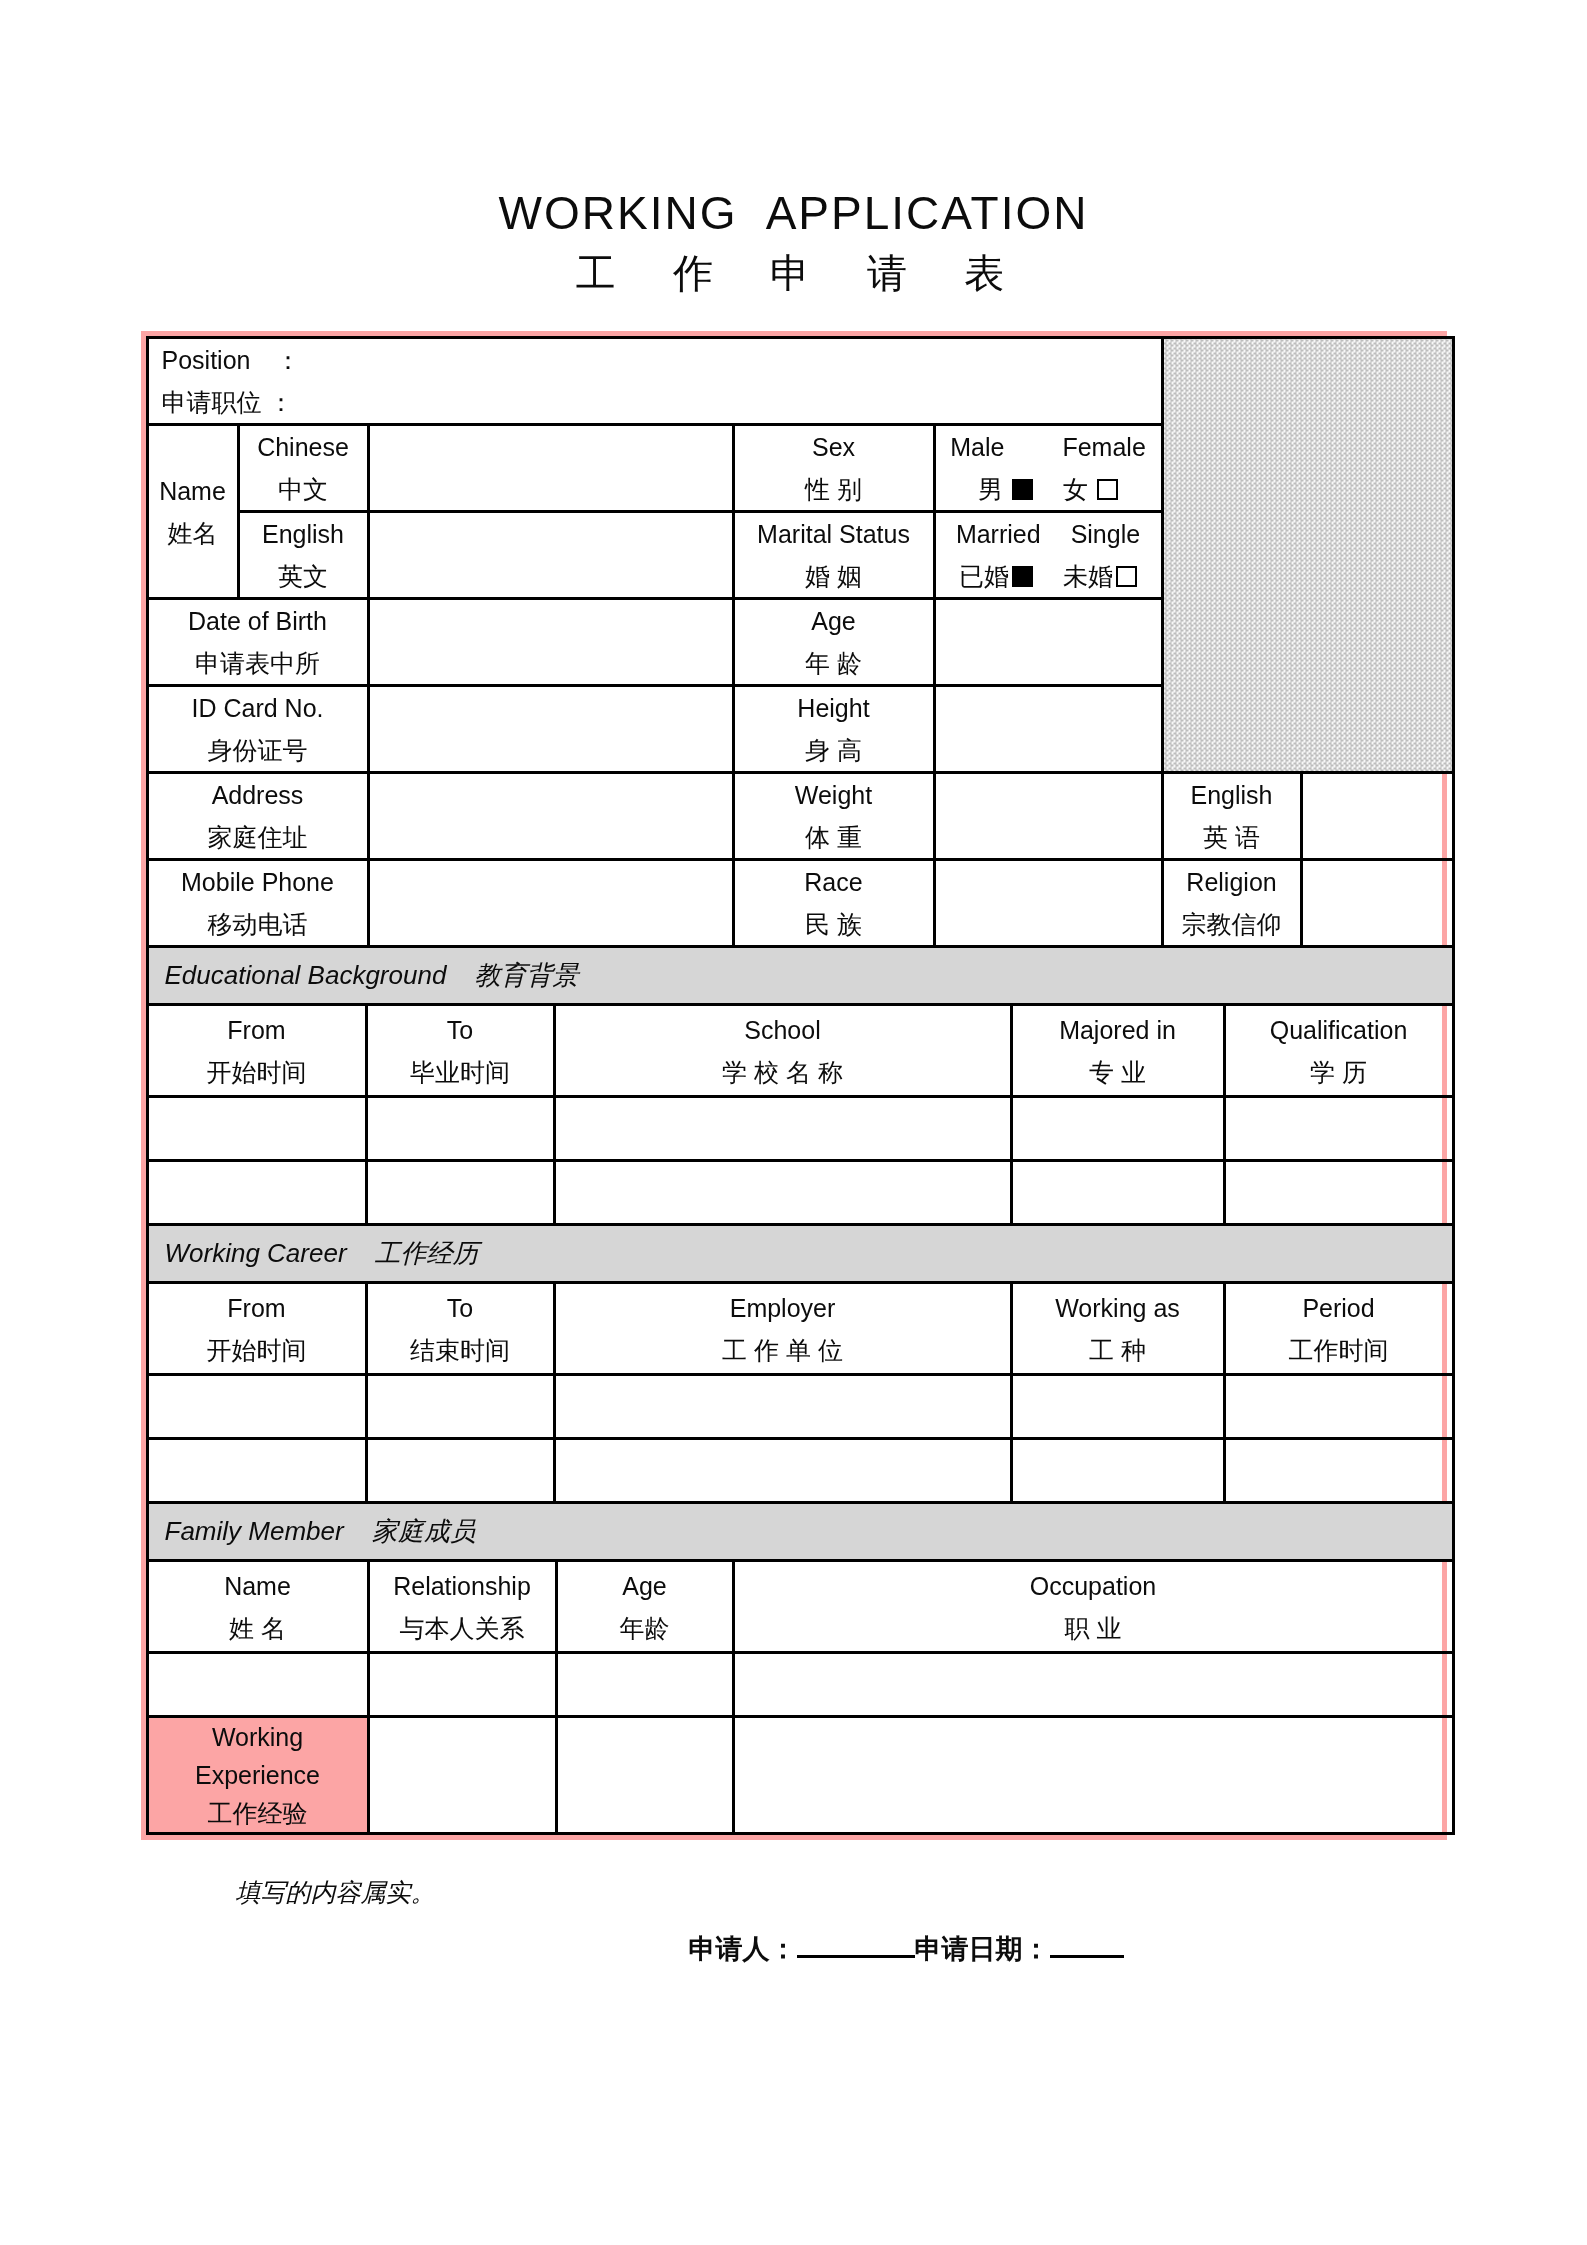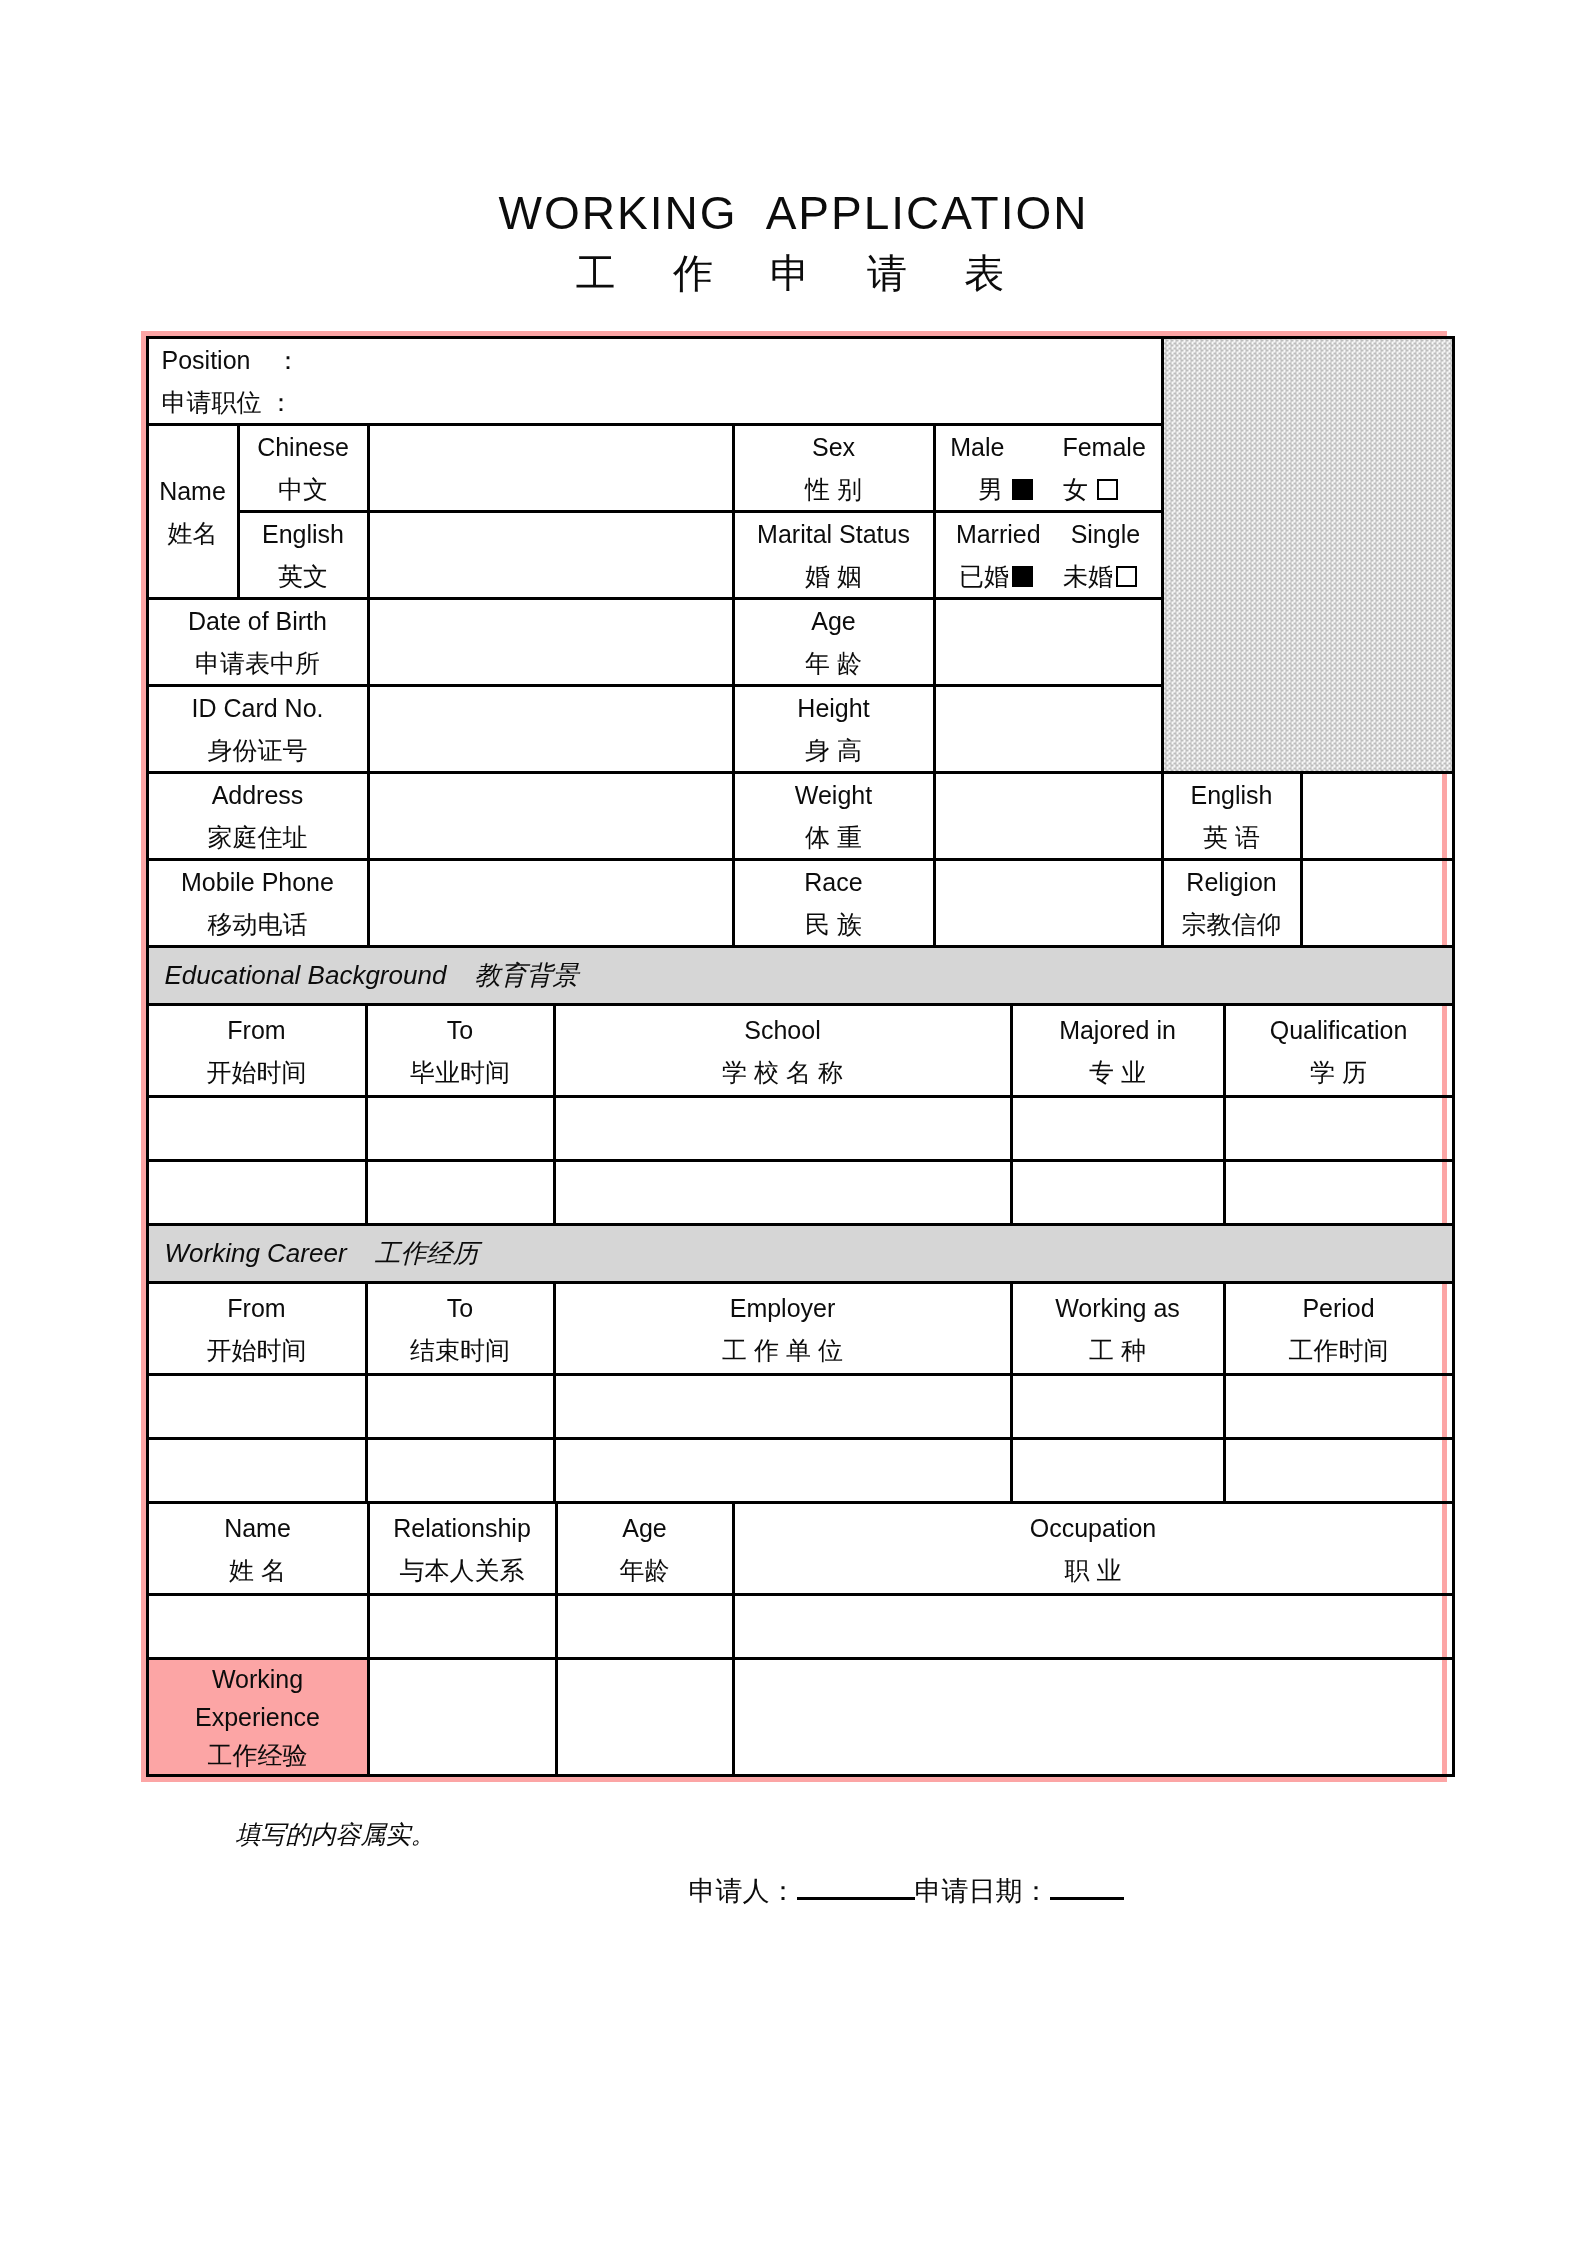"Family Member 家庭成员" tr.r58 { html: none -> <tr> <td> <span>Family Member</span><span>家庭成员</span> </td> </tr> }
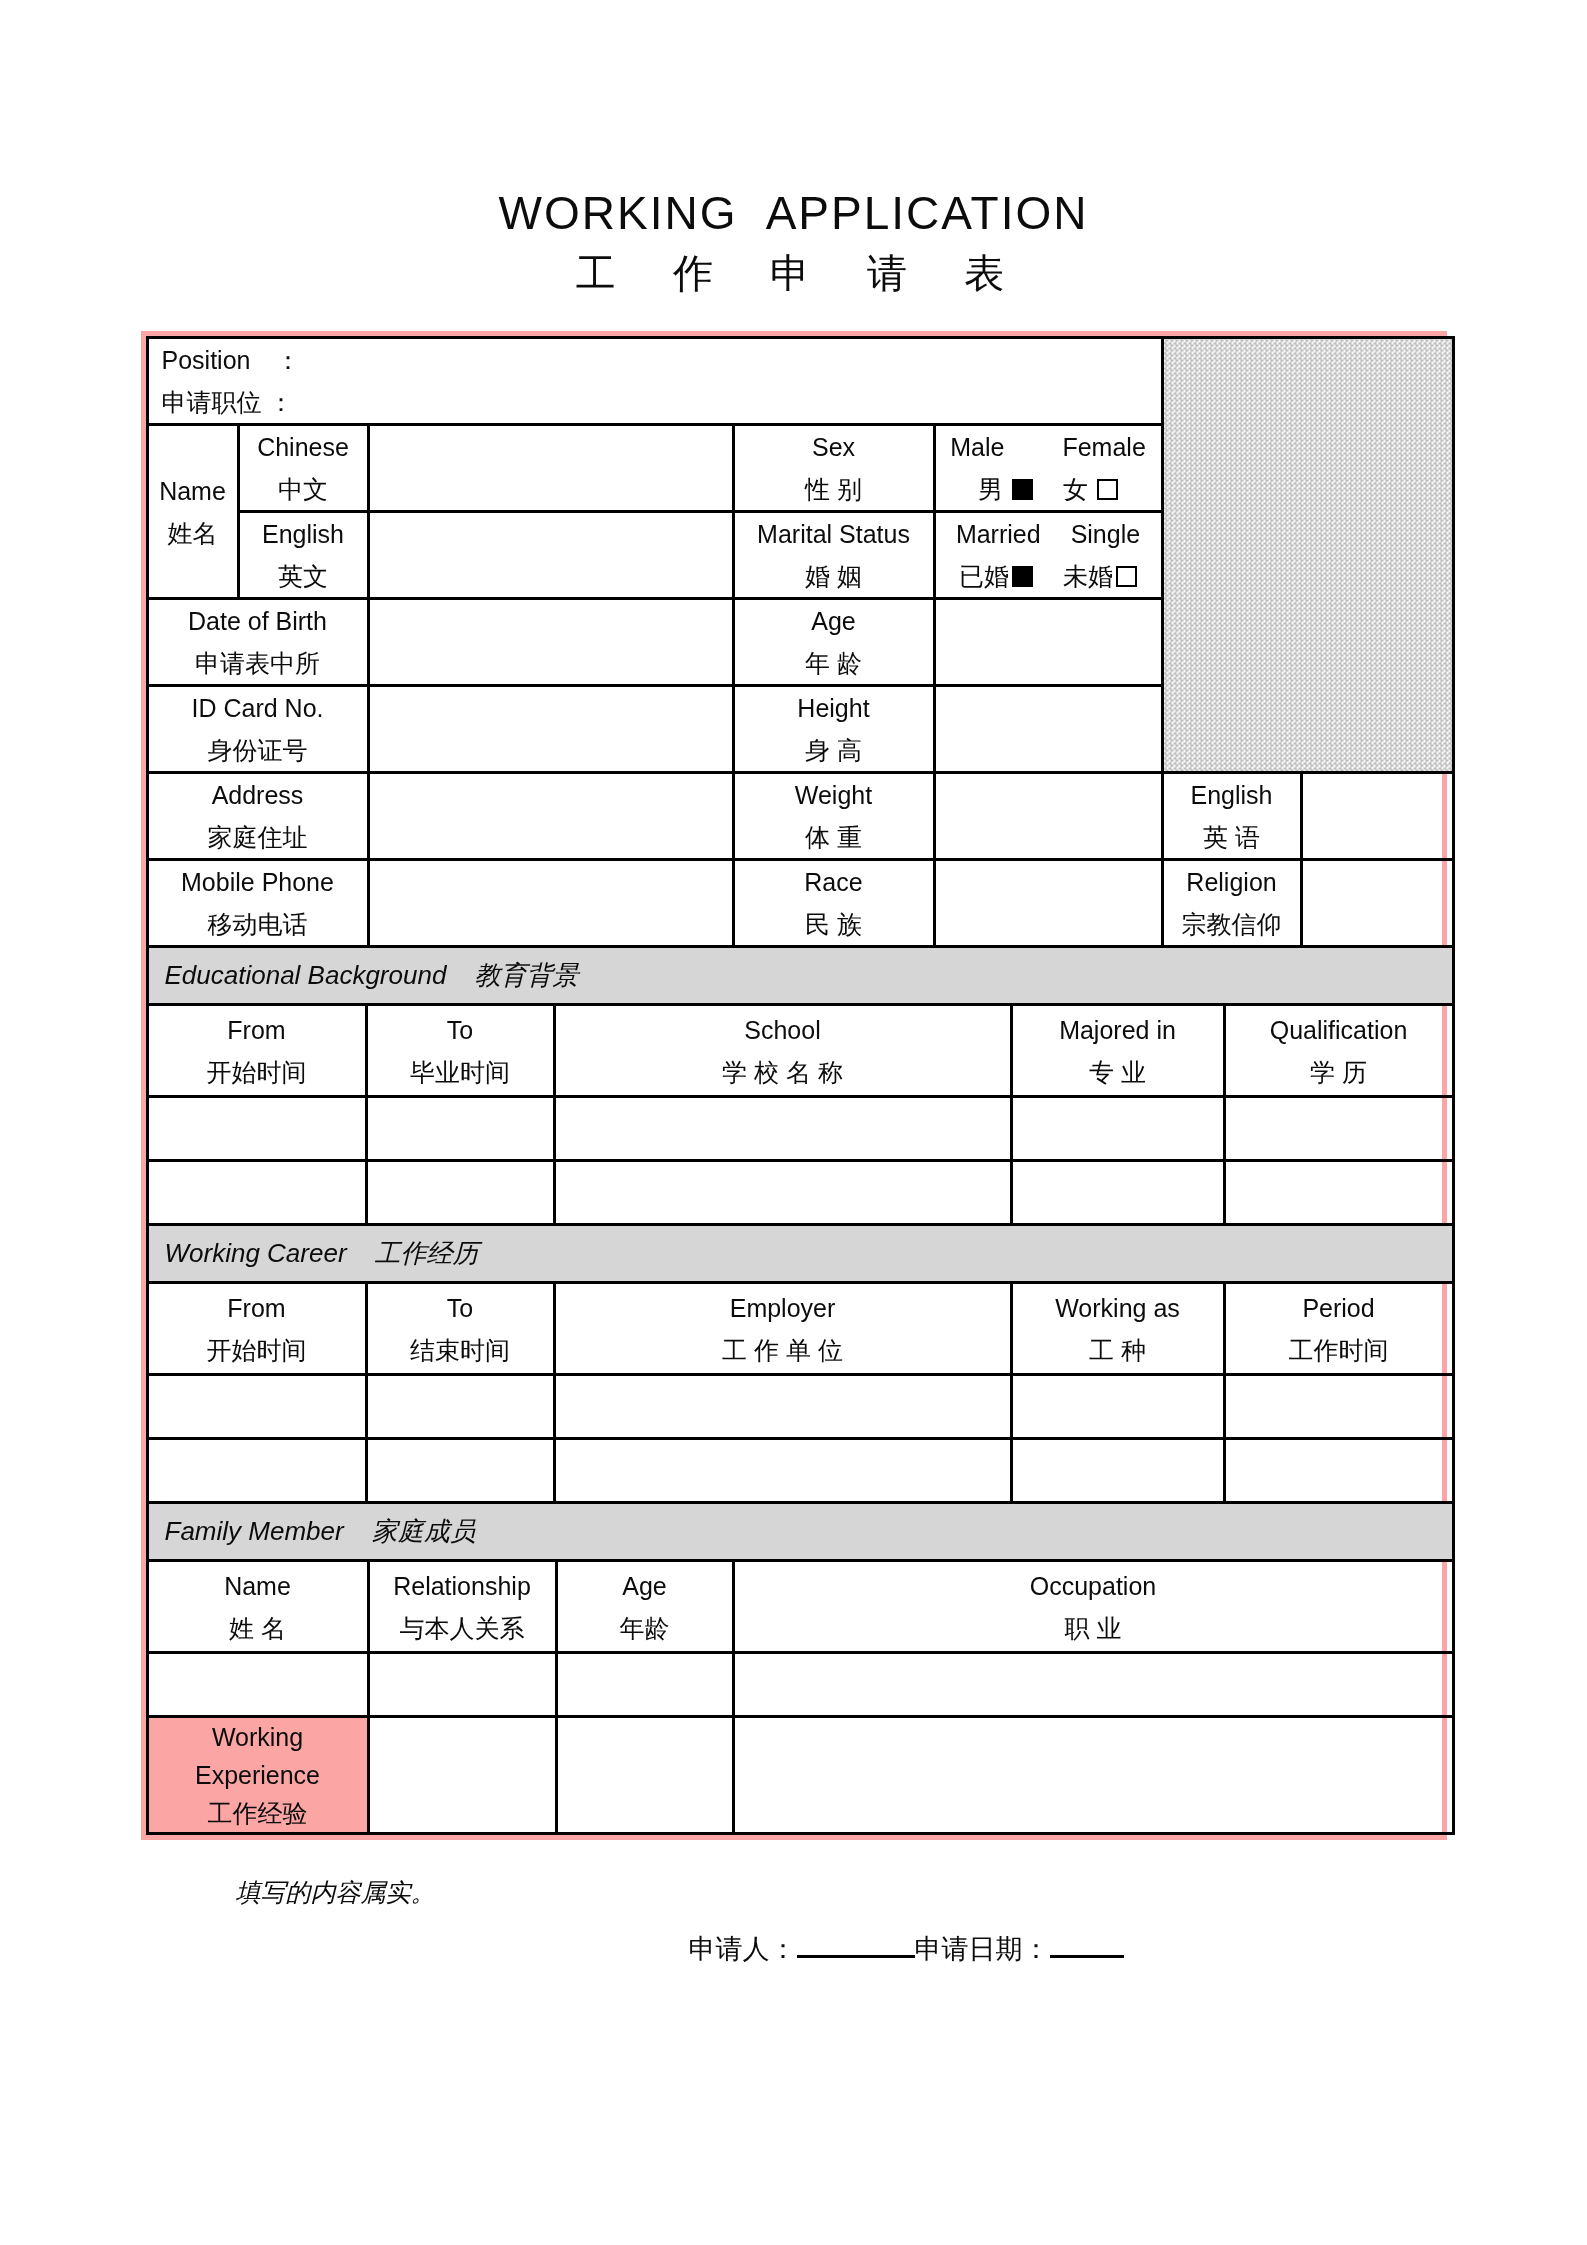"申请人： 申请日期：" .sig { font-weight: normal -> bold }
